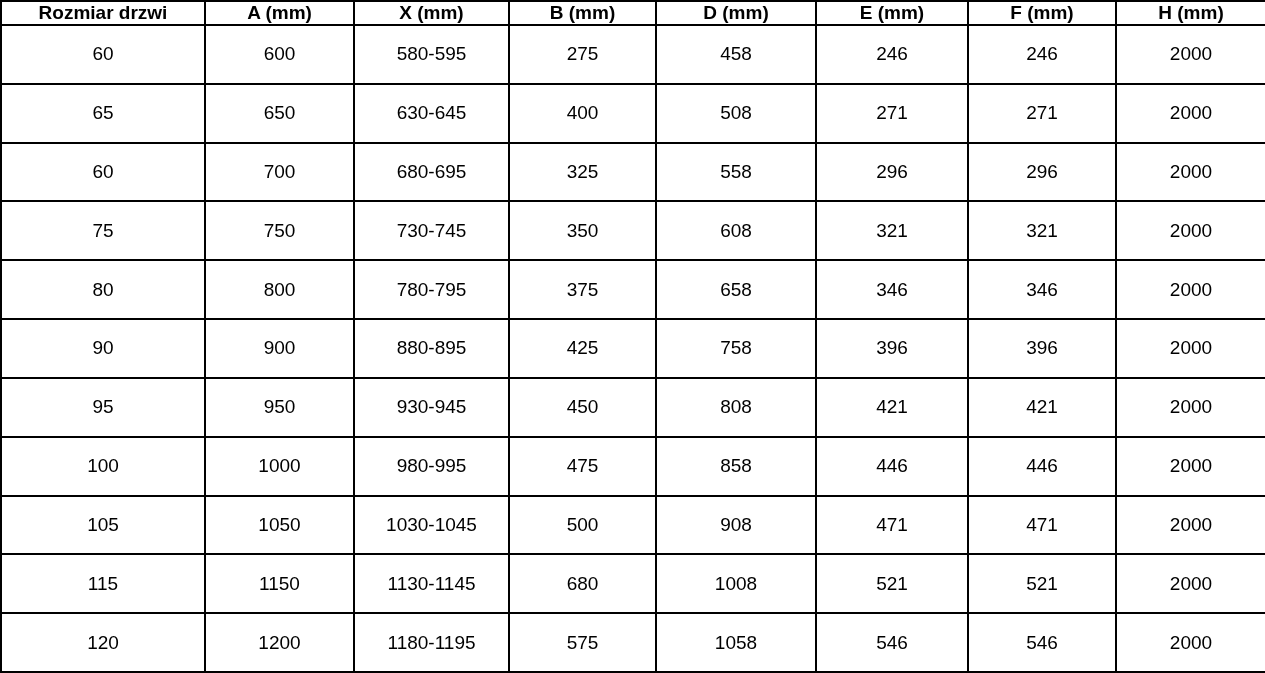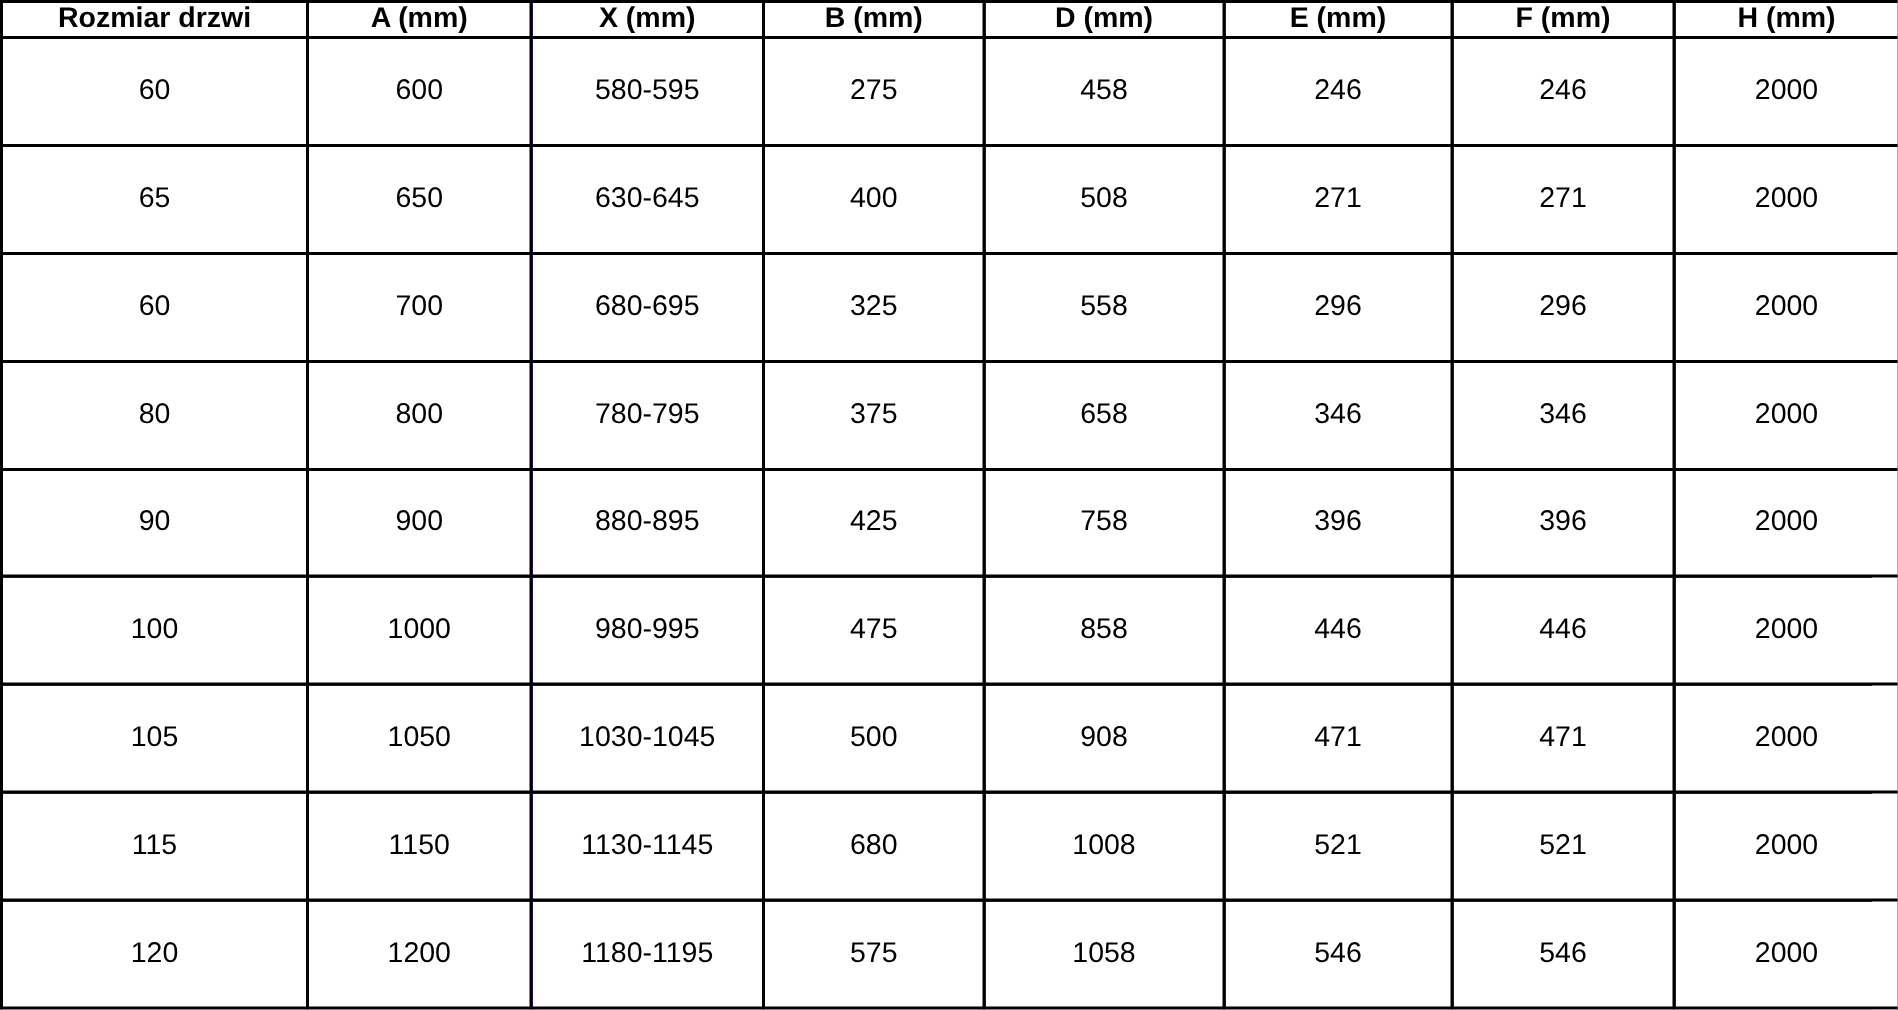"75" tr { html: none -> <tr> <td>75</td> <td>750</td> <td>730-745</td> <td>350</td> <td>608</td> <td>321</td> <td>321</td> <td>2000</td> </tr> }
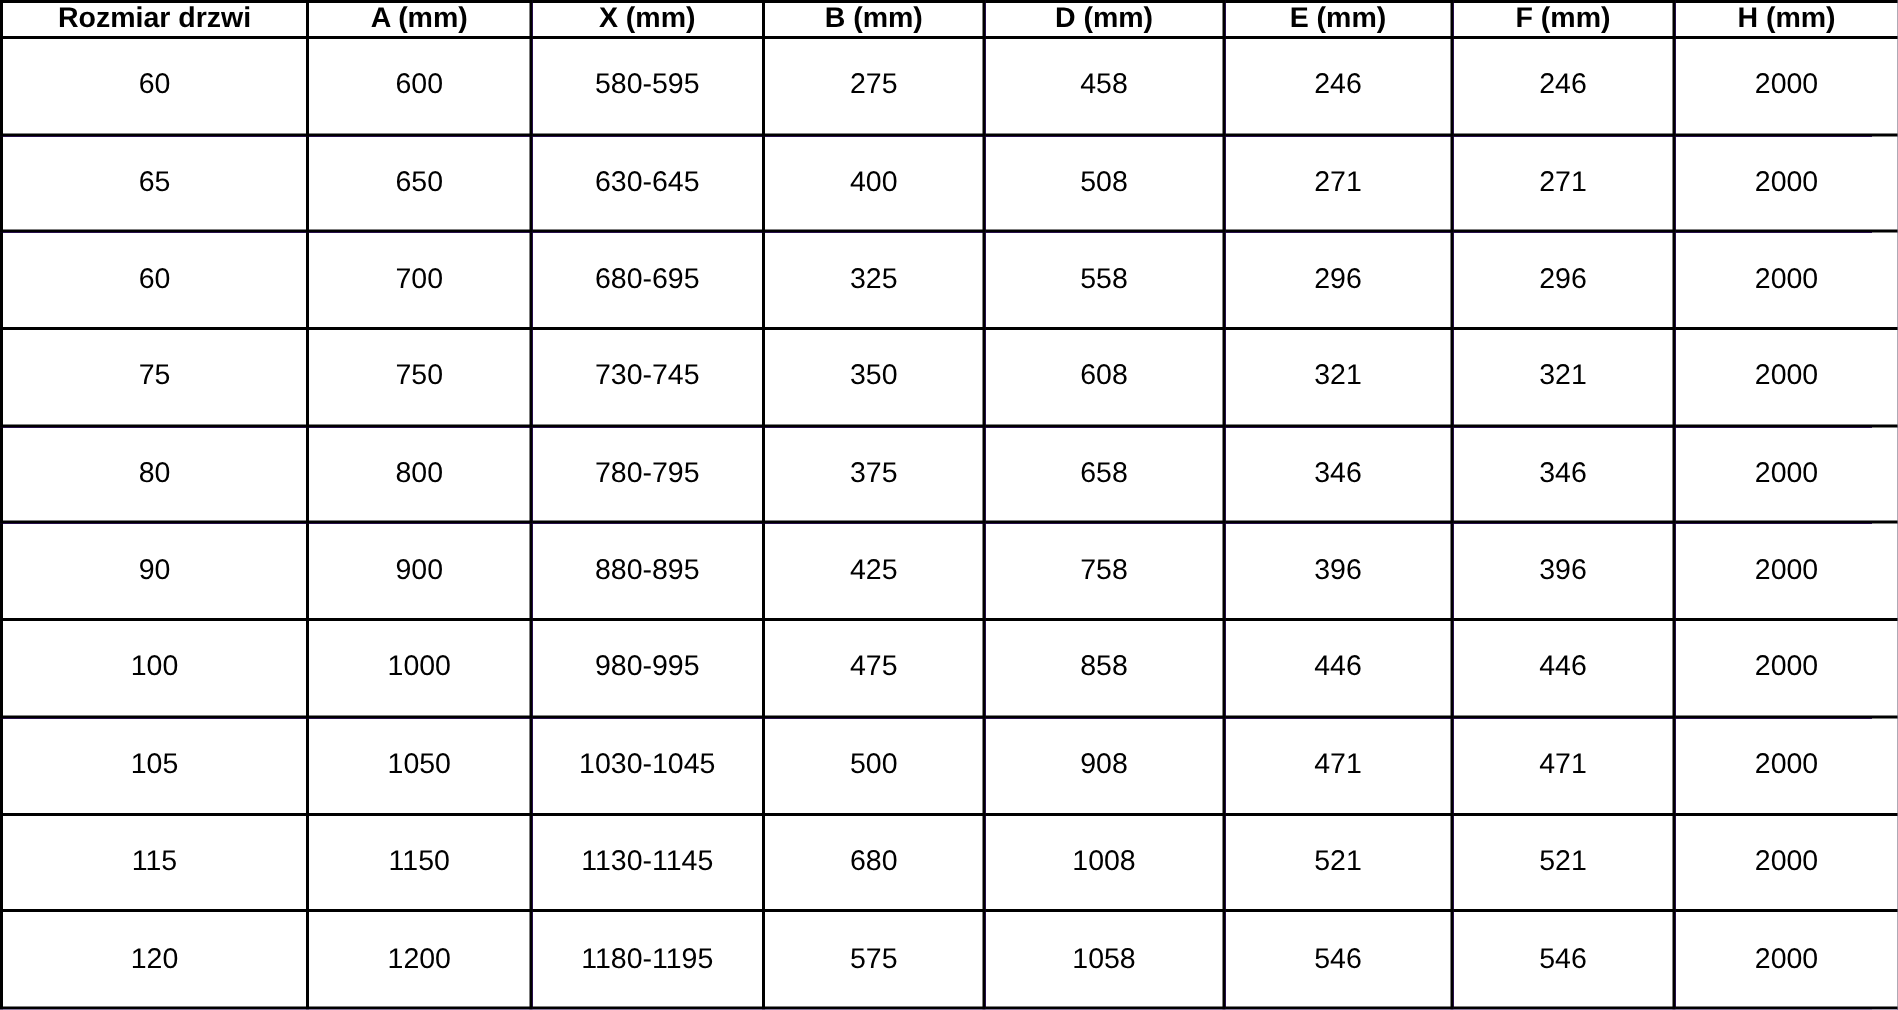"95" tr { html: none -> <tr> <td>95</td> <td>950</td> <td>930-945</td> <td>450</td> <td>808</td> <td>421</td> <td>421</td> <td>2000</td> </tr> }
